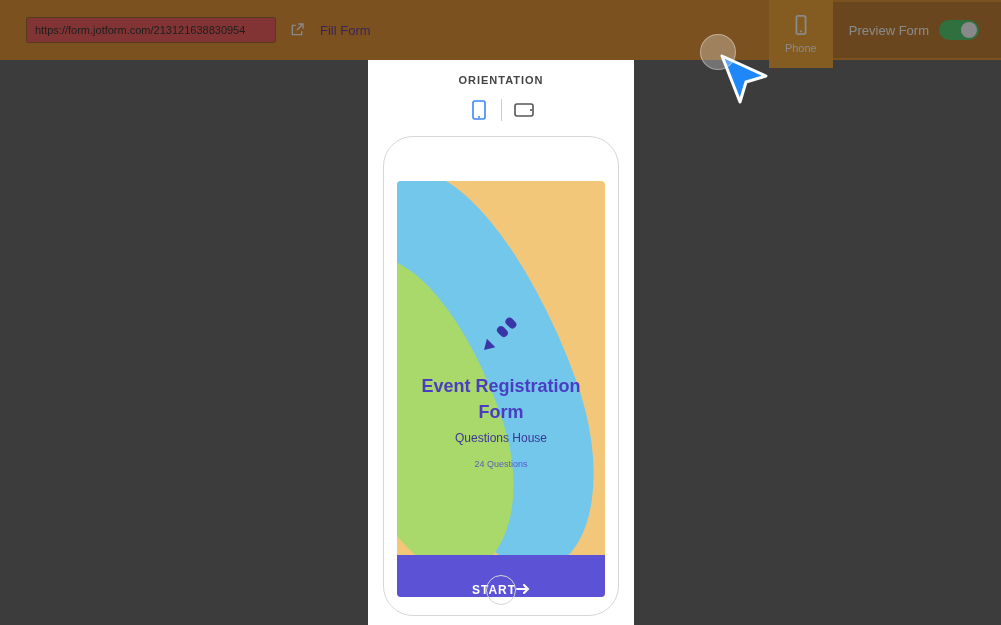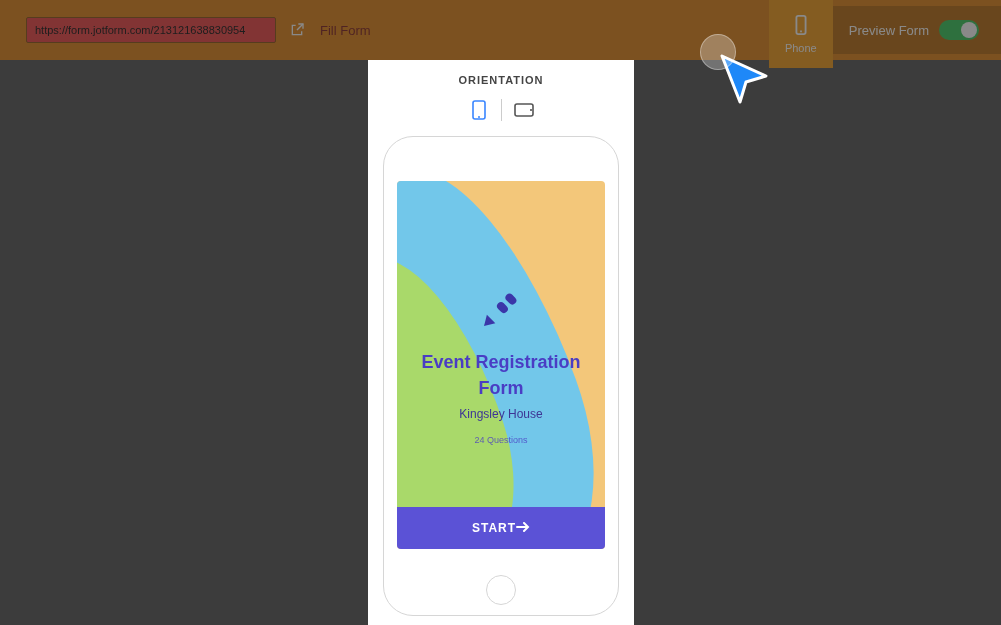"Fill Form" .fill-form-link { color: #7f1d1d -> #4c1d95 }
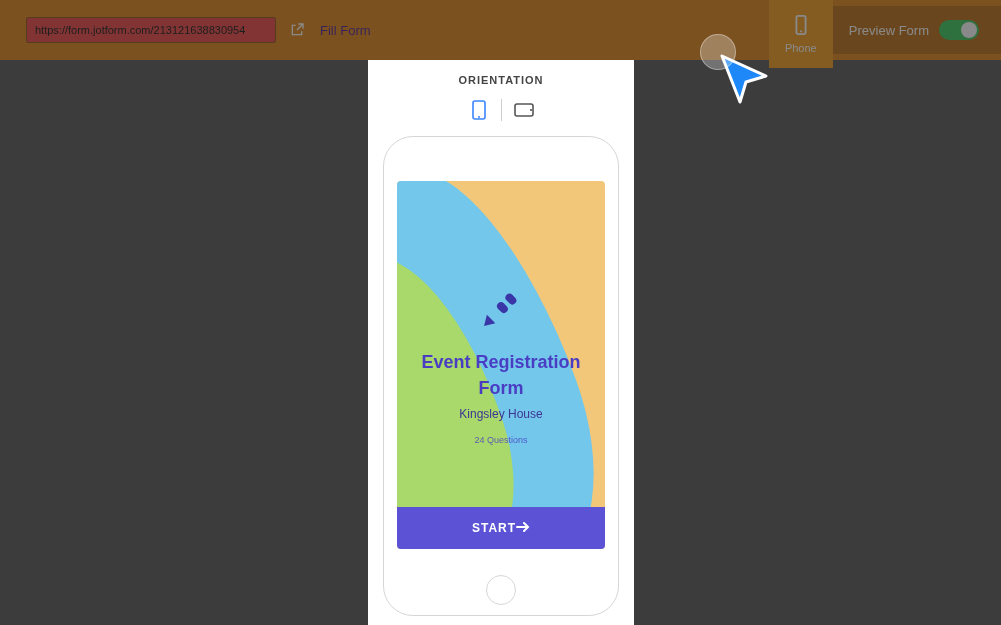"Preview Form" .preview-wrap { height: 48px -> 56px }
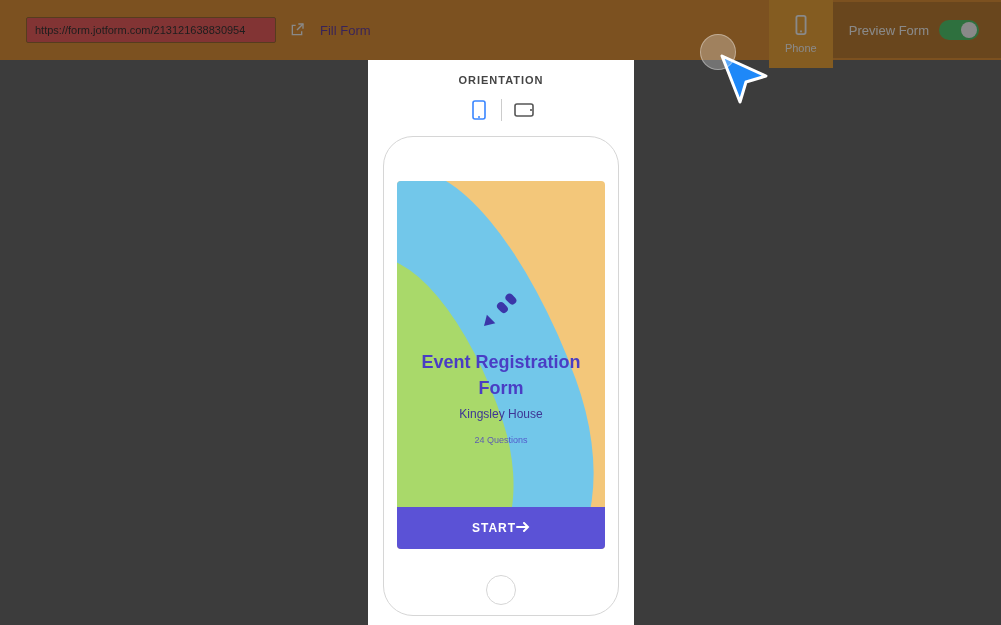"Event Registration Form" .phone-screen { height: 368px -> 416px }
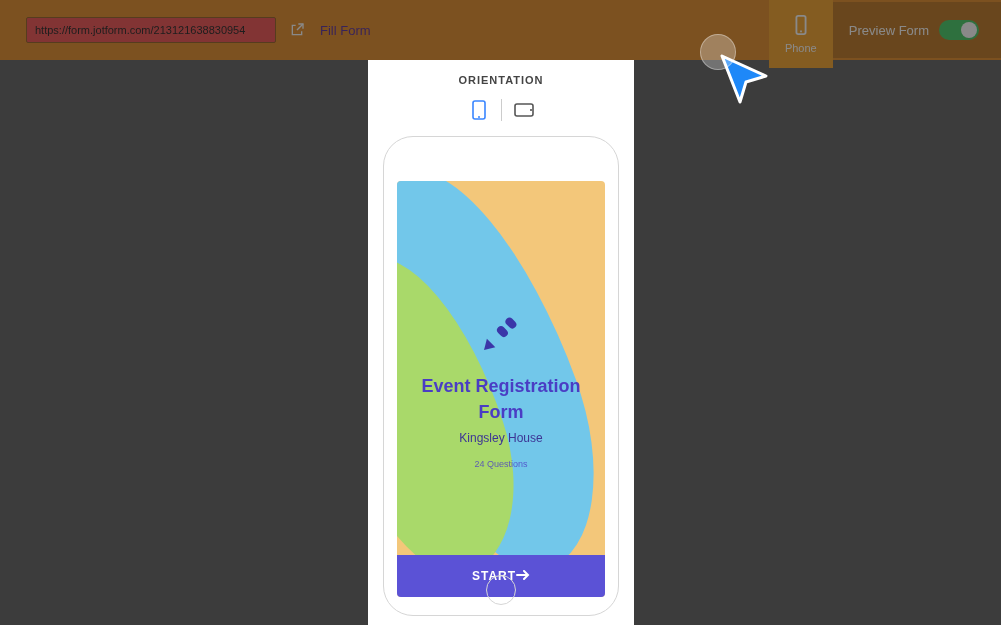"Kingsley House" div.form-subtitle { text: Kingsley -> Questions }
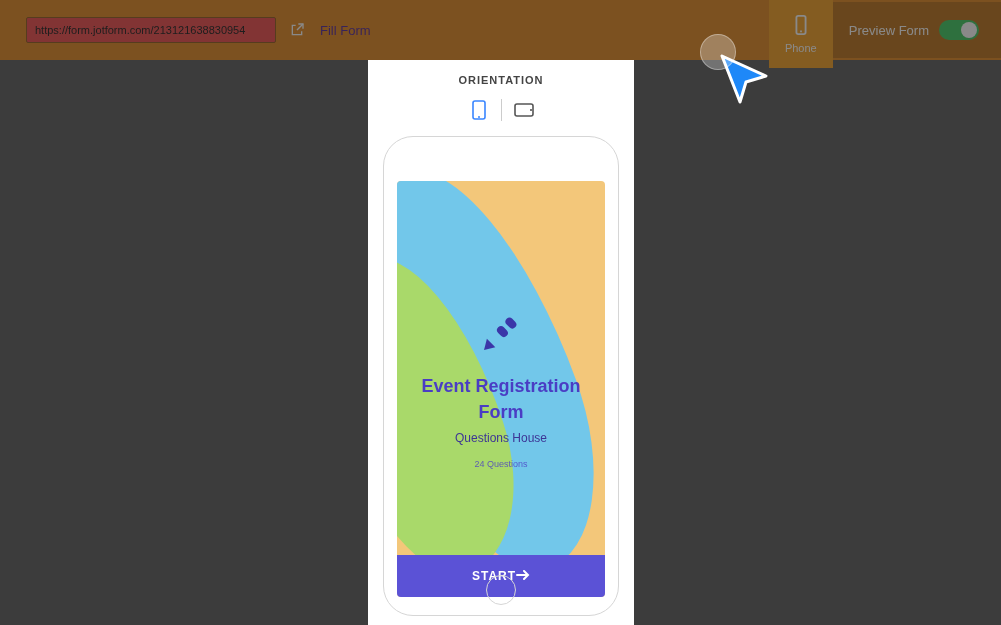"START" .start-bar { align-items: center -> flex-end }
